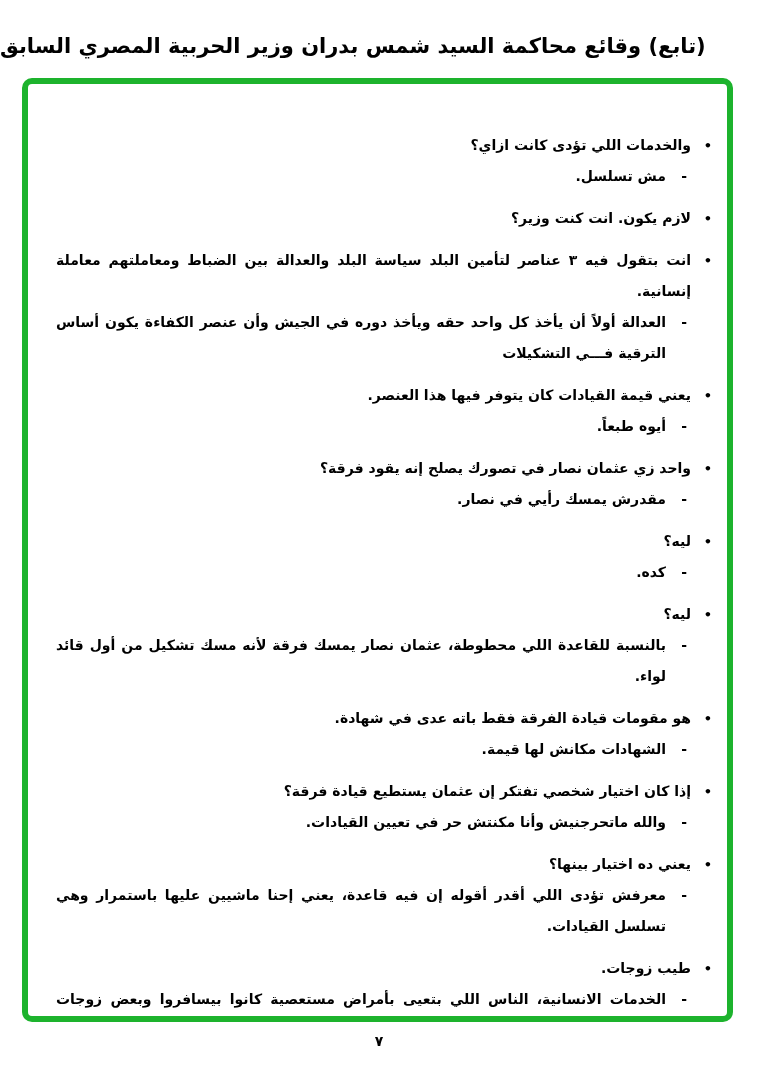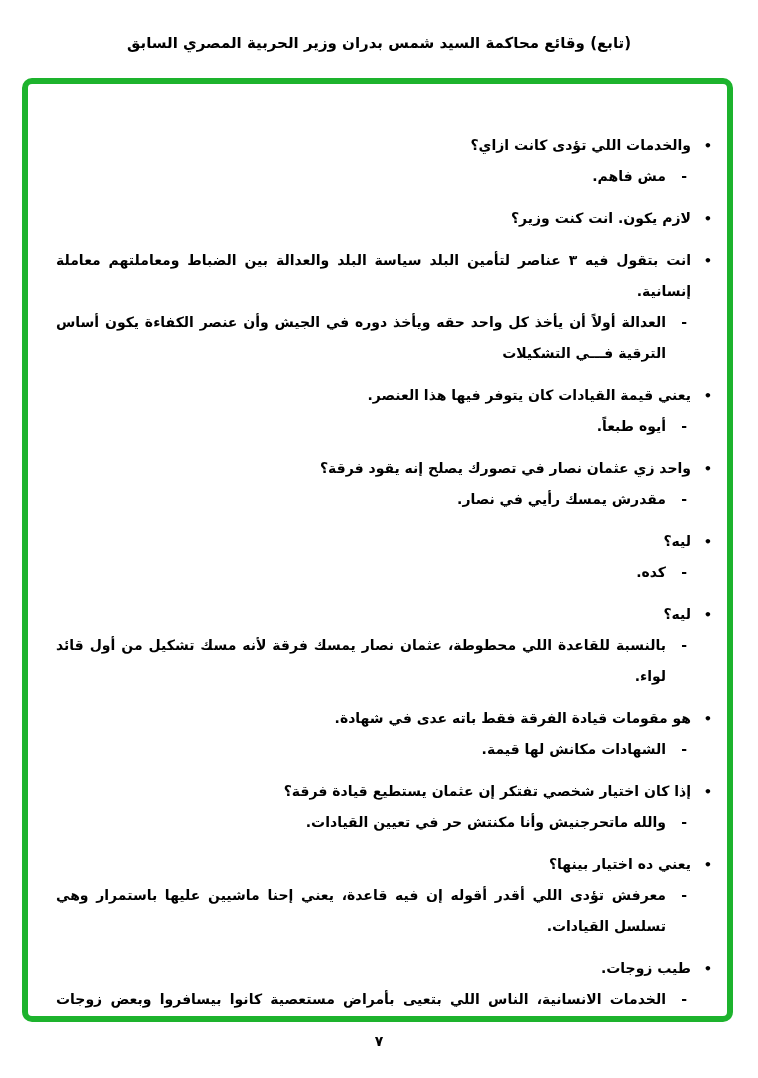"(تابع) وقائع محاكمة السيد شمس" .header-title { font-size: 15px -> 21px; text-align: center -> left }
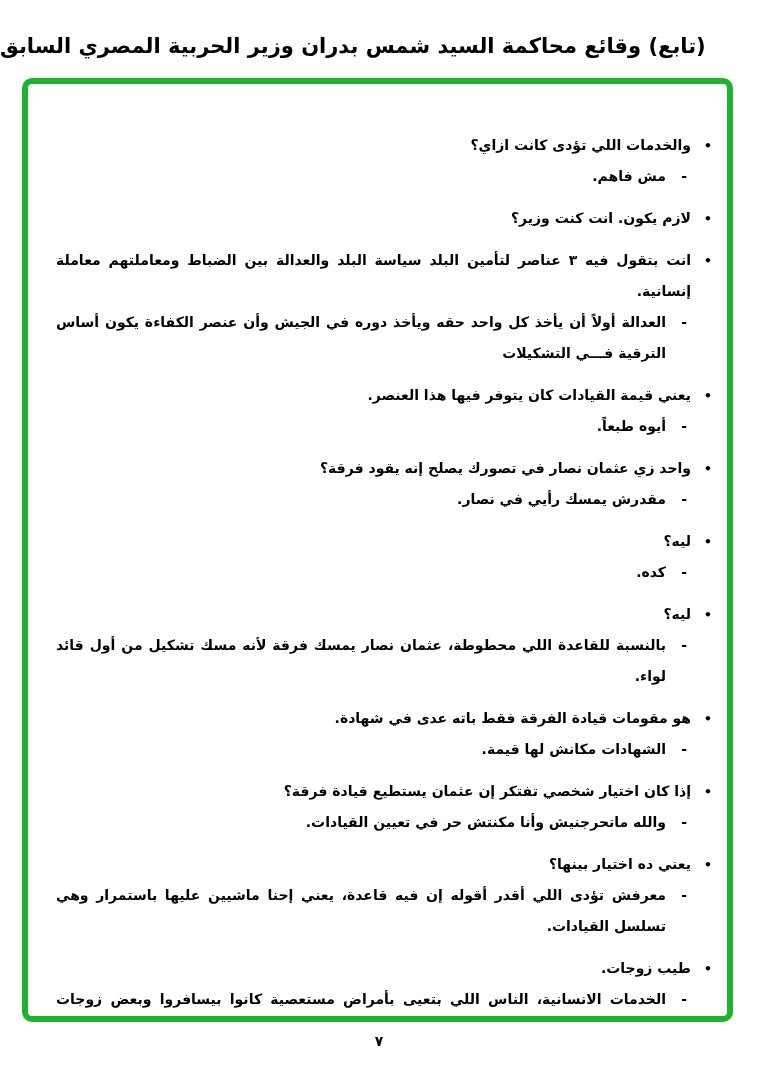"مش فاهم." div.txt { text: فاهم -> تسلسل }
